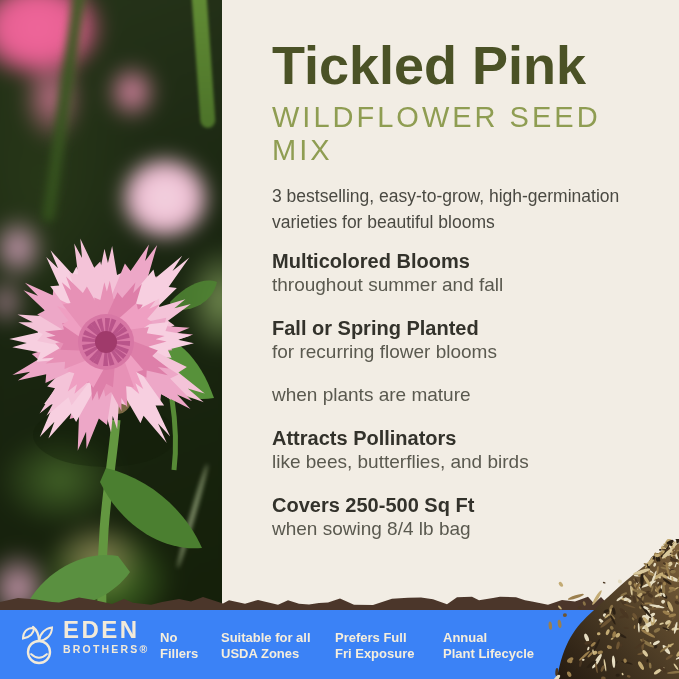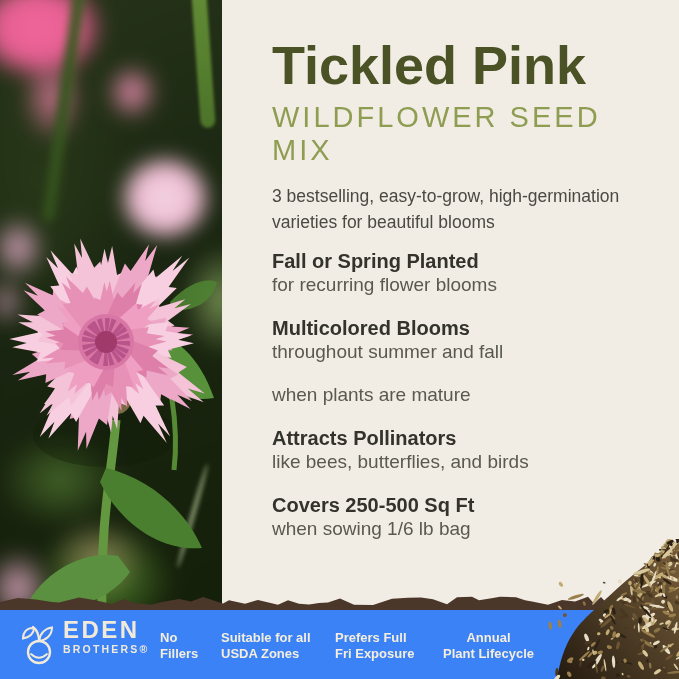"Fall or Spring Planted" div.feature { order: before "Multicolored Blooms" -> after "Multicolored Blooms" }
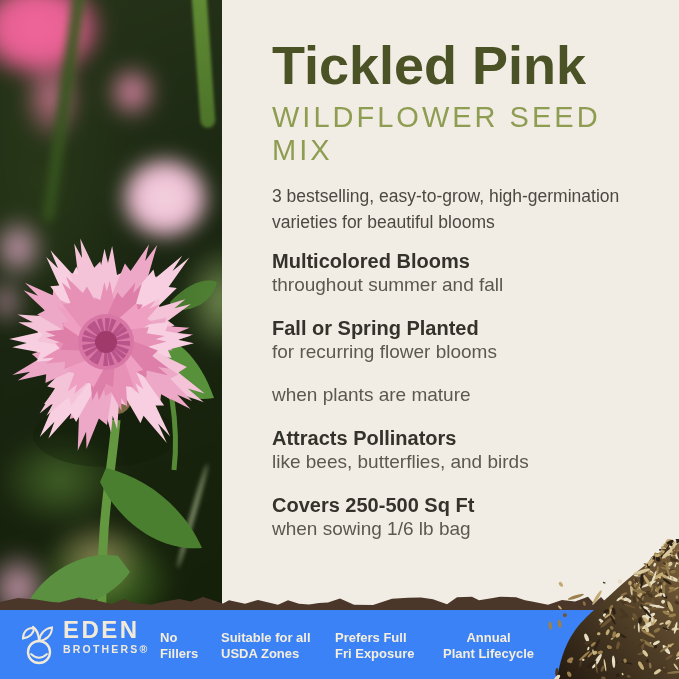"when sowing 1/6 lb bag" p { text: 1/6 -> 8/4 }
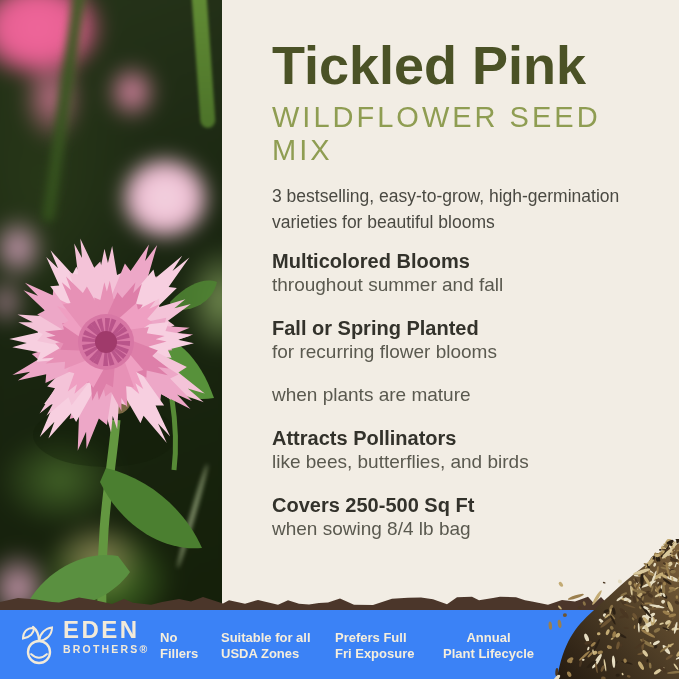"Annual" .badge.b3 { text-align: center -> none }
